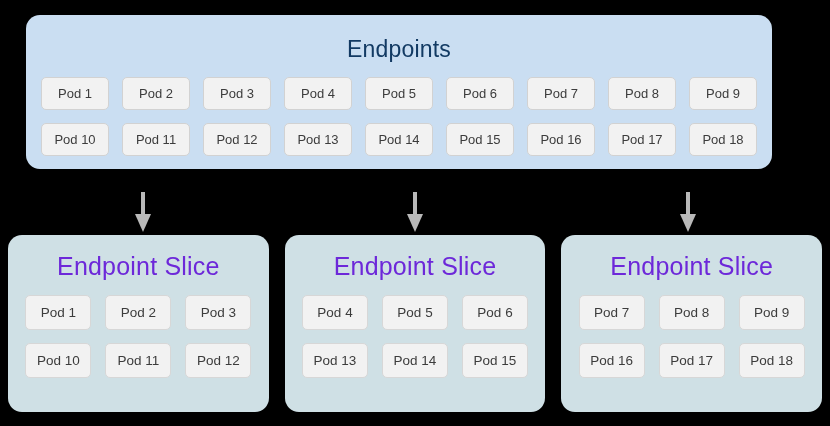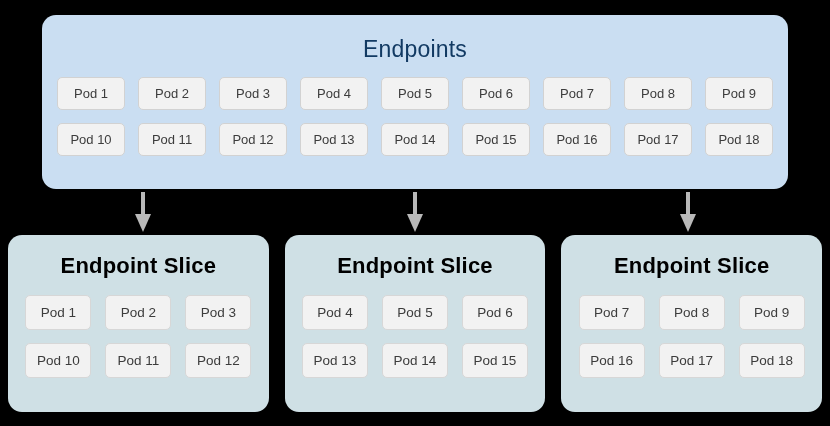"Endpoints" .endpoints-panel { height: 174px -> 154px; left: 42px -> 26px }
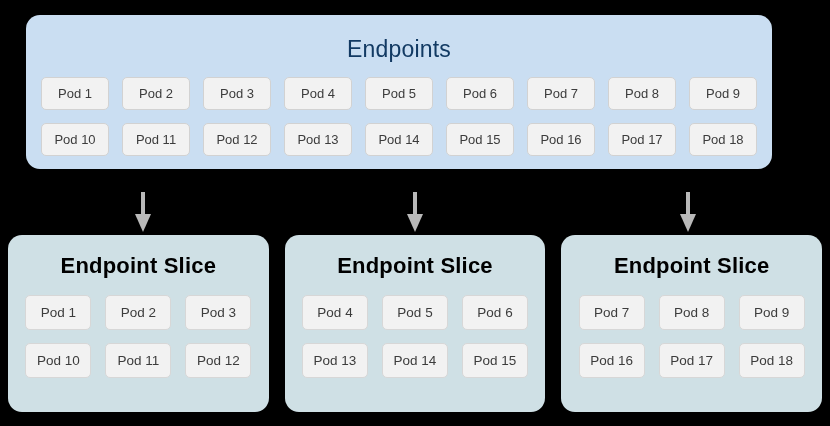"Endpoint Slice" .slice-title { color: #000000 -> #6d28d9; font-size: 22px -> 25px; font-weight: 700 -> 400 }
